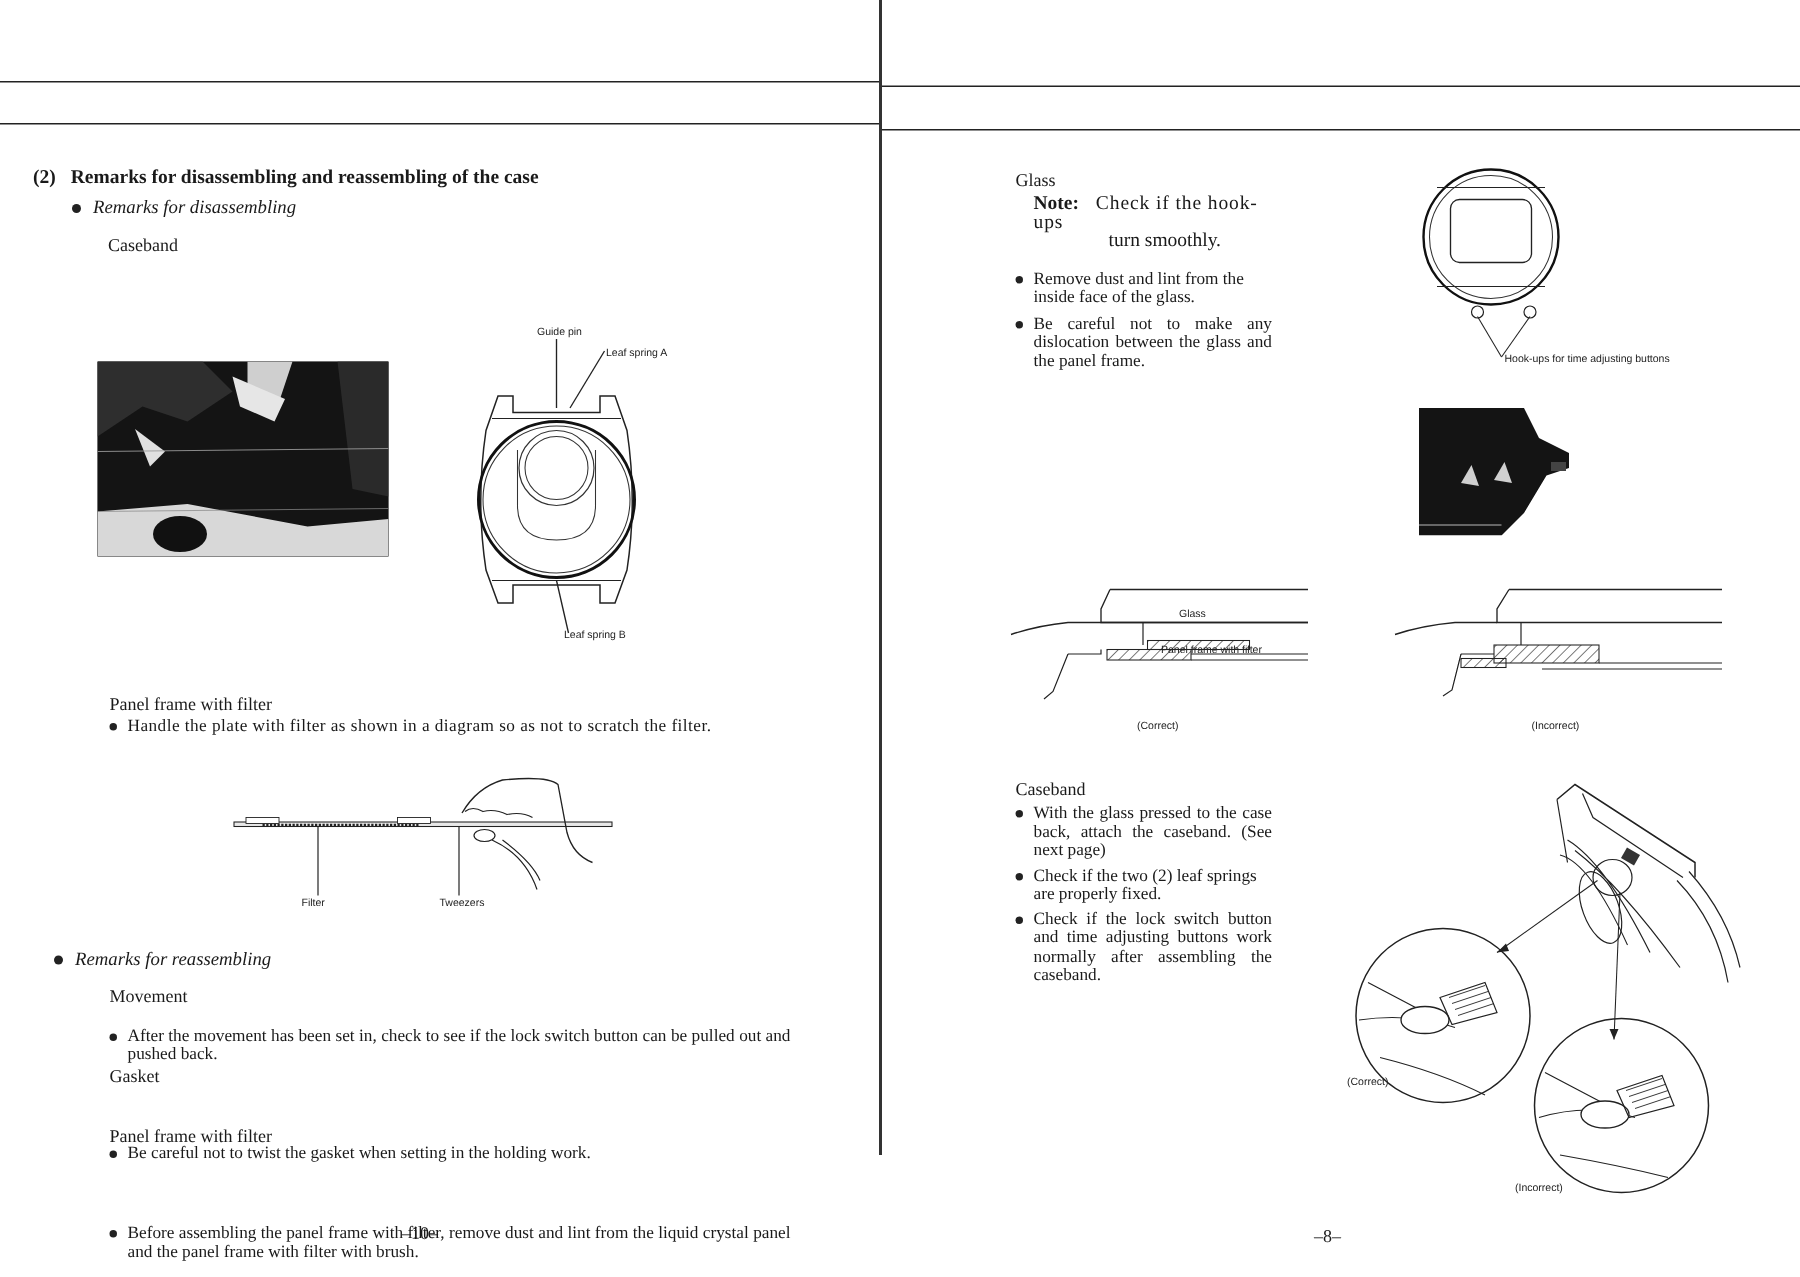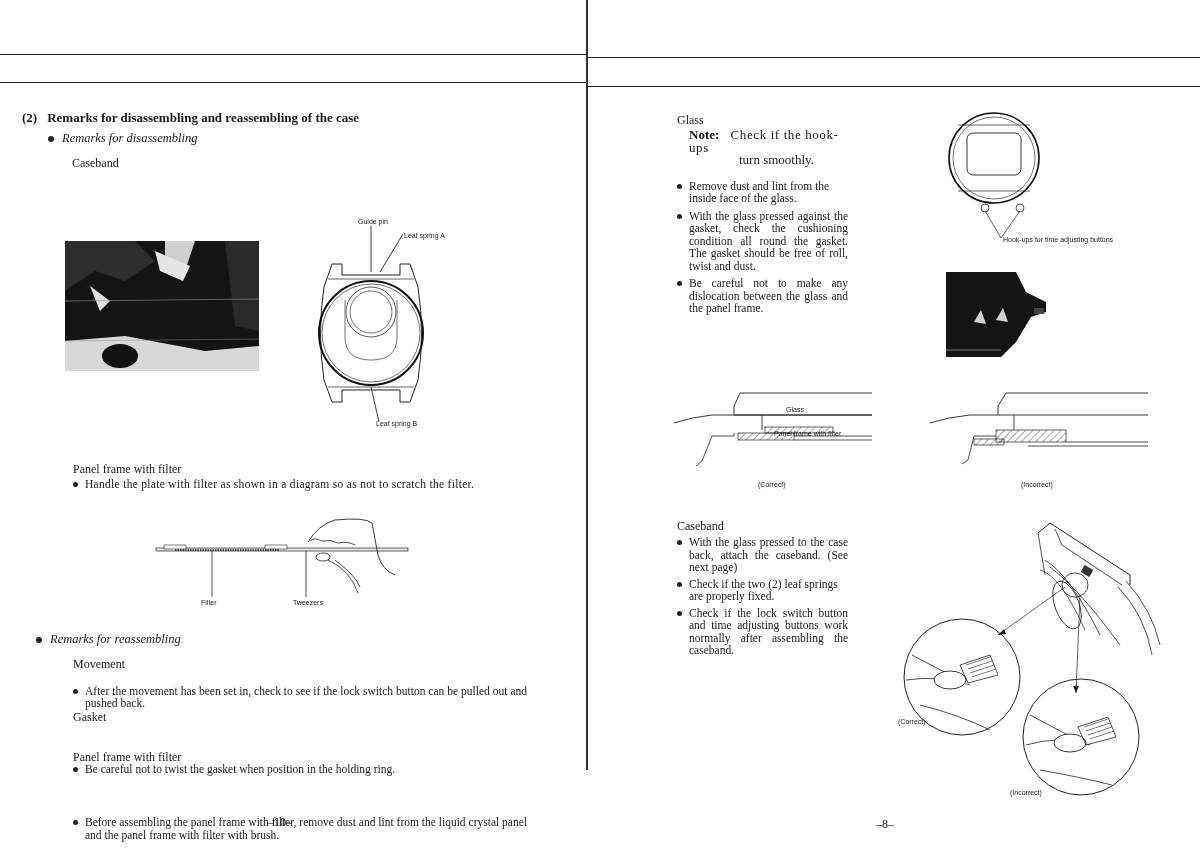"With the glass pressed against" div.bl { html: <div>With the glass pressed against the gasket, check the cushioning condition all round the gasket. The gasket should be free of roll, twist and dust.</div> -> none }
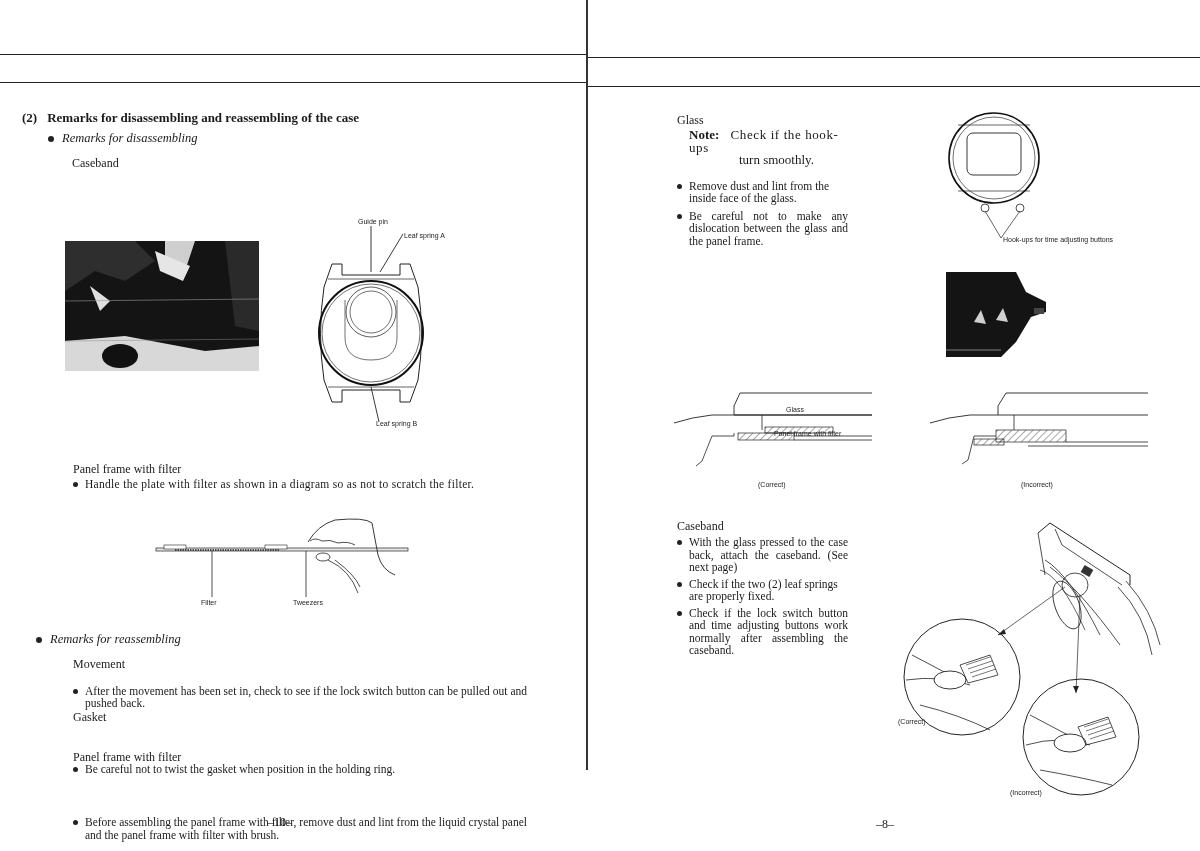"Be careful not to twist" div.abs { text: position in the holding ring -> setting in the holding work }
